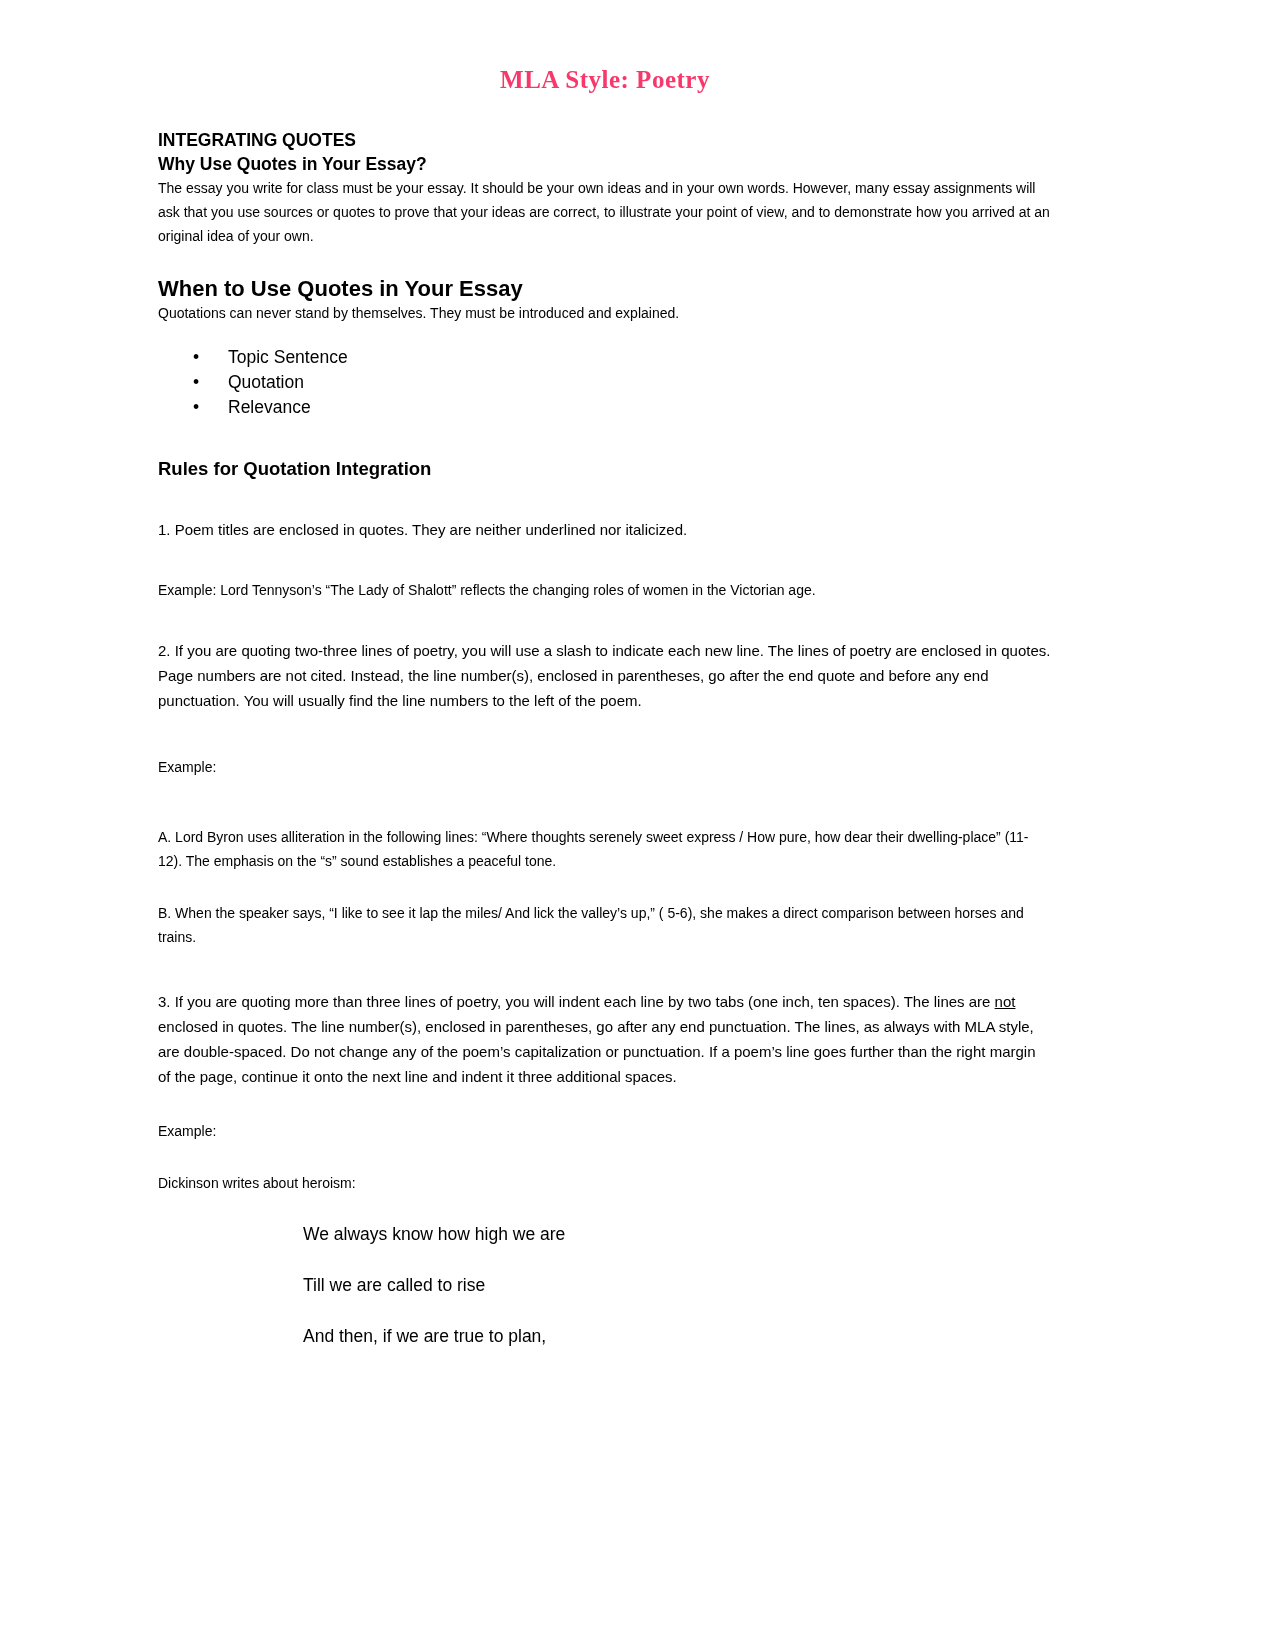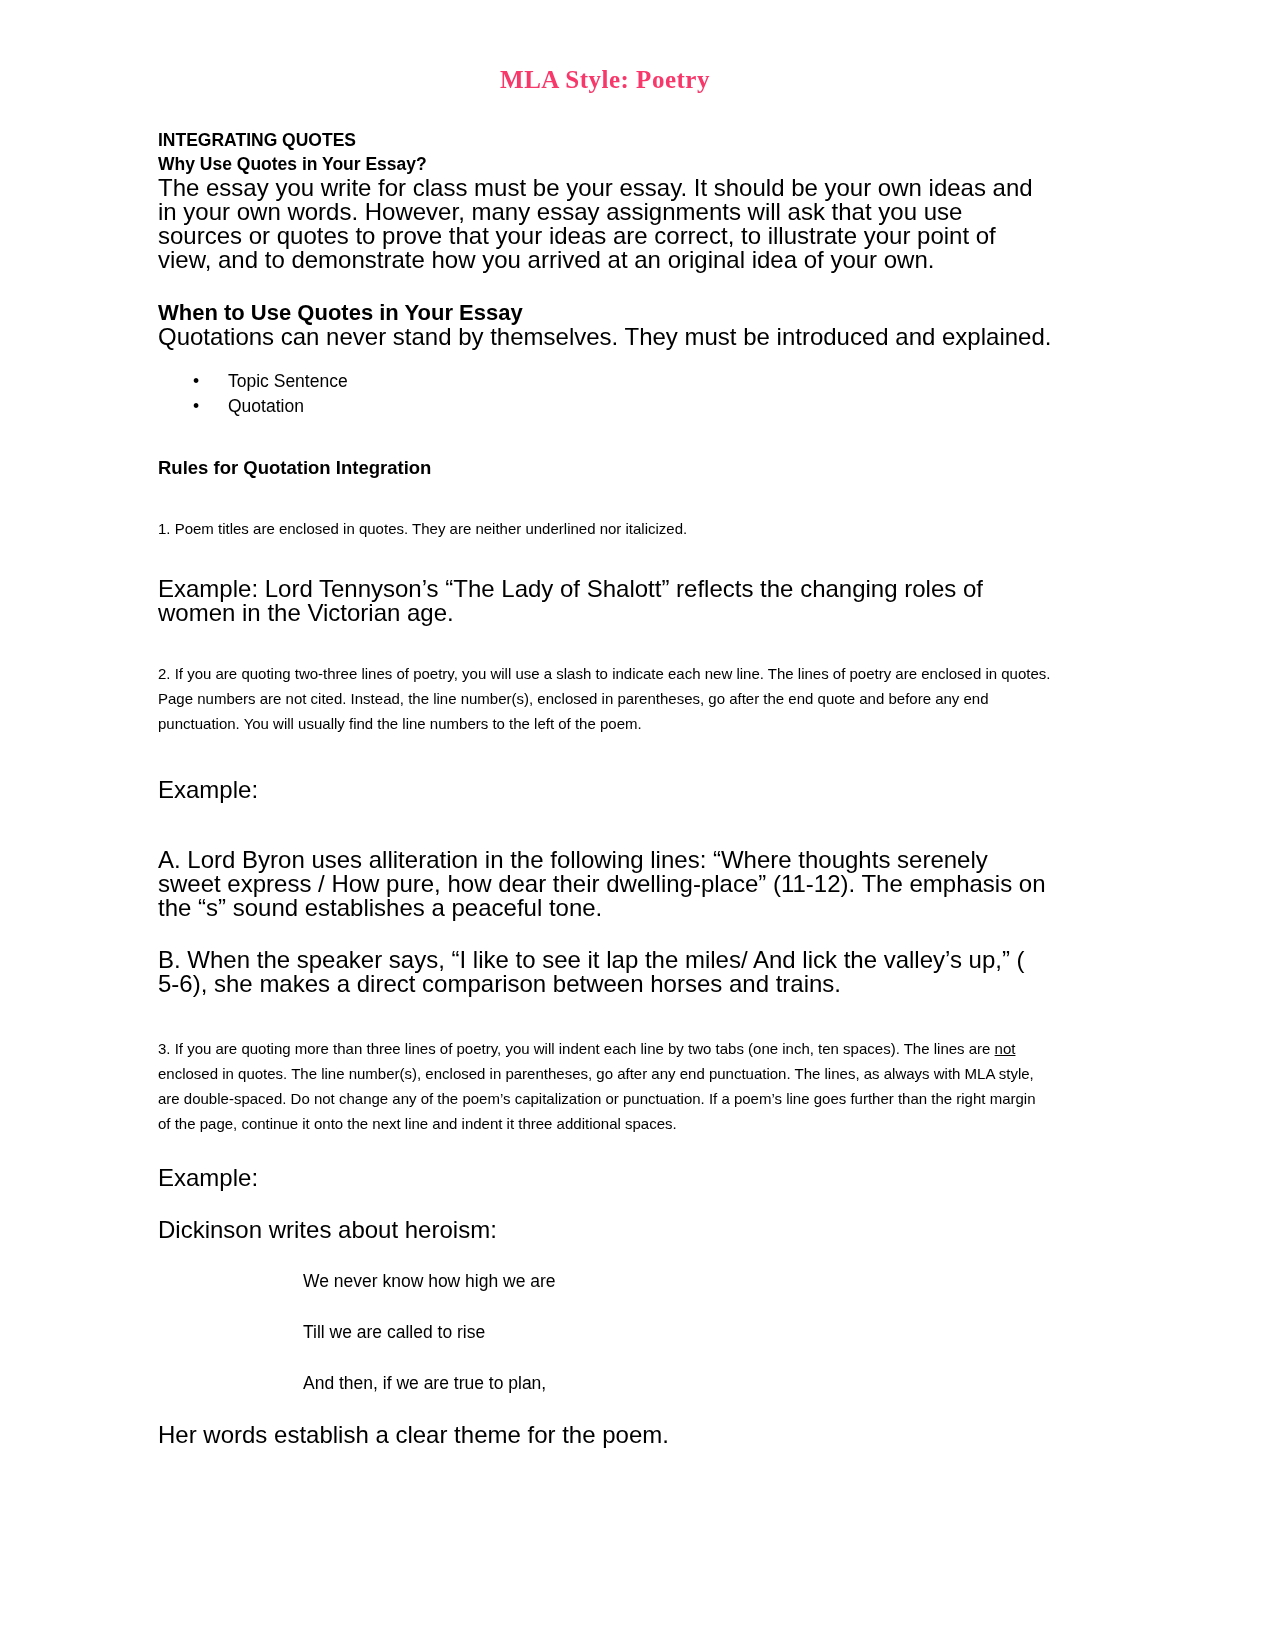"The essay you write for" .body-text { font-size: 24px -> 14px }
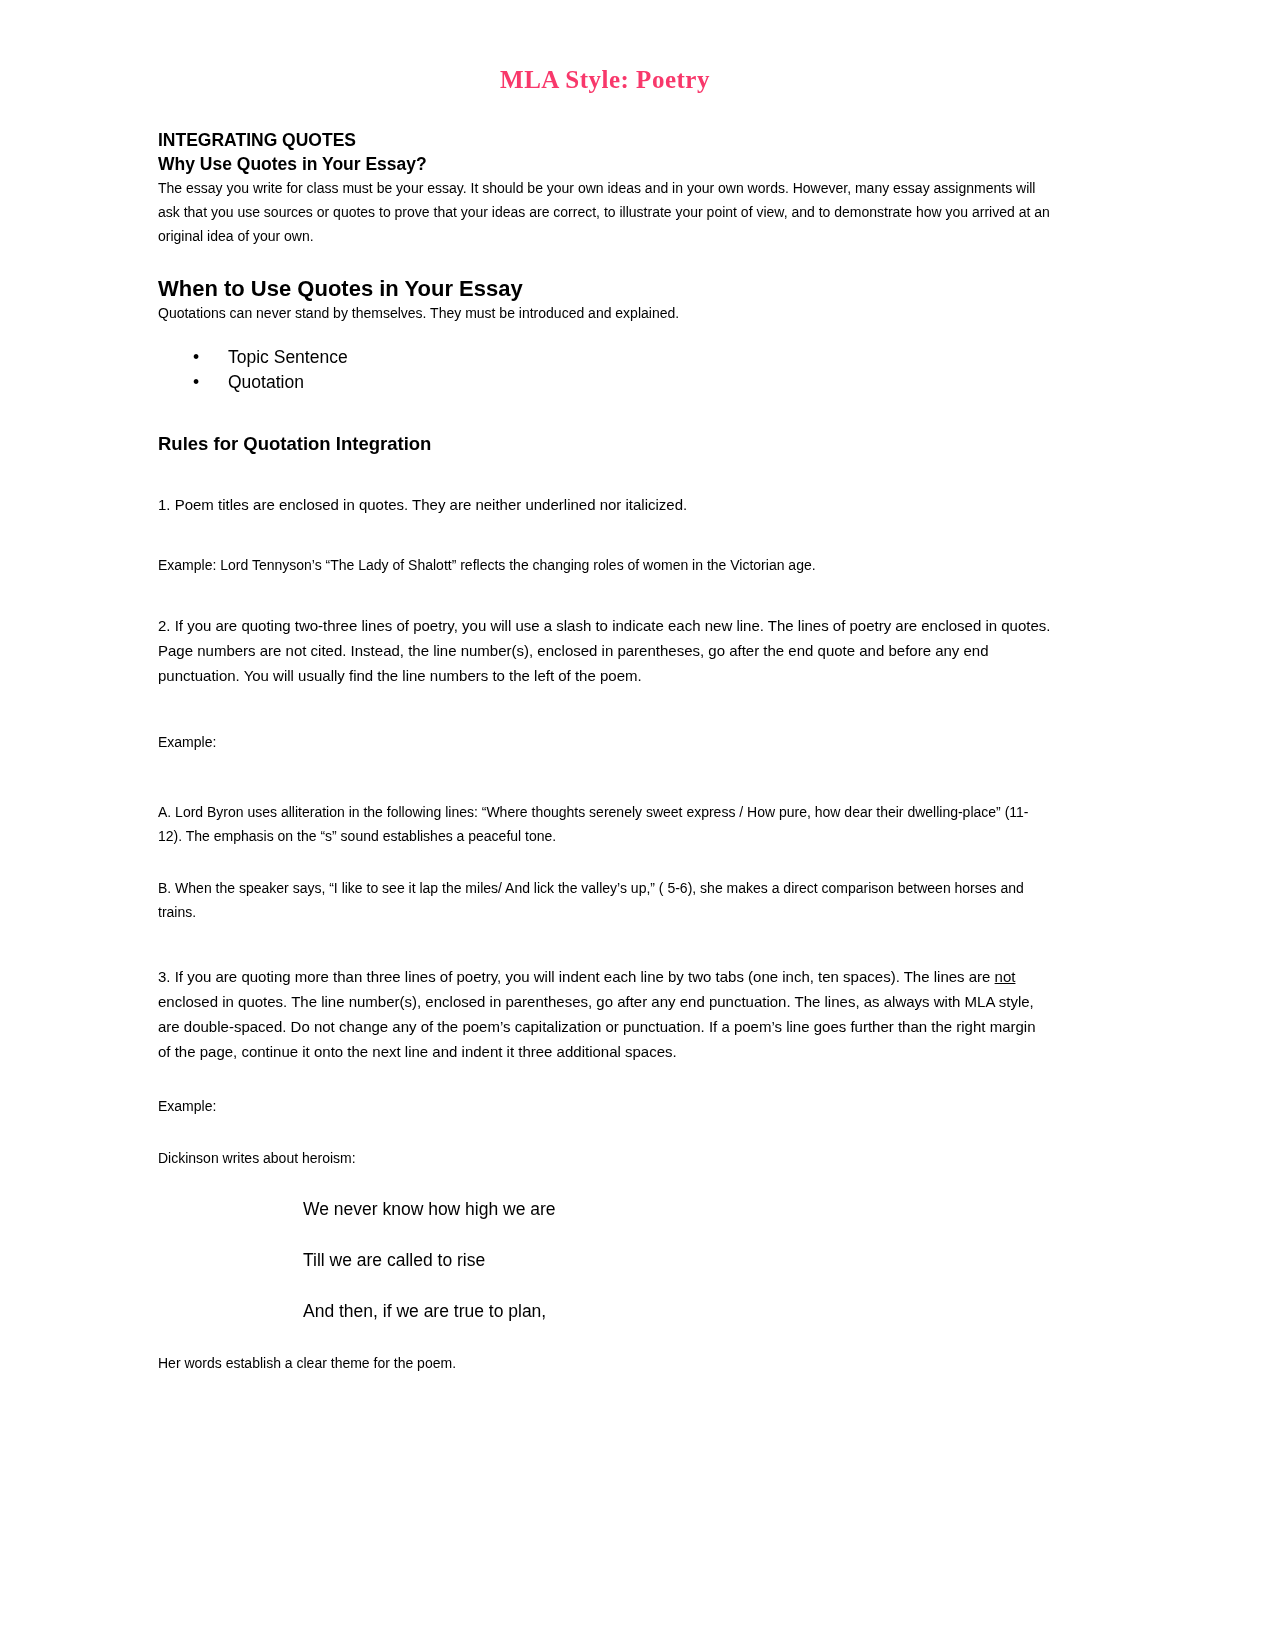"Relevance" li.bullet-item { html: none -> <li> <span></span> <span>Relevance</span> </li> }
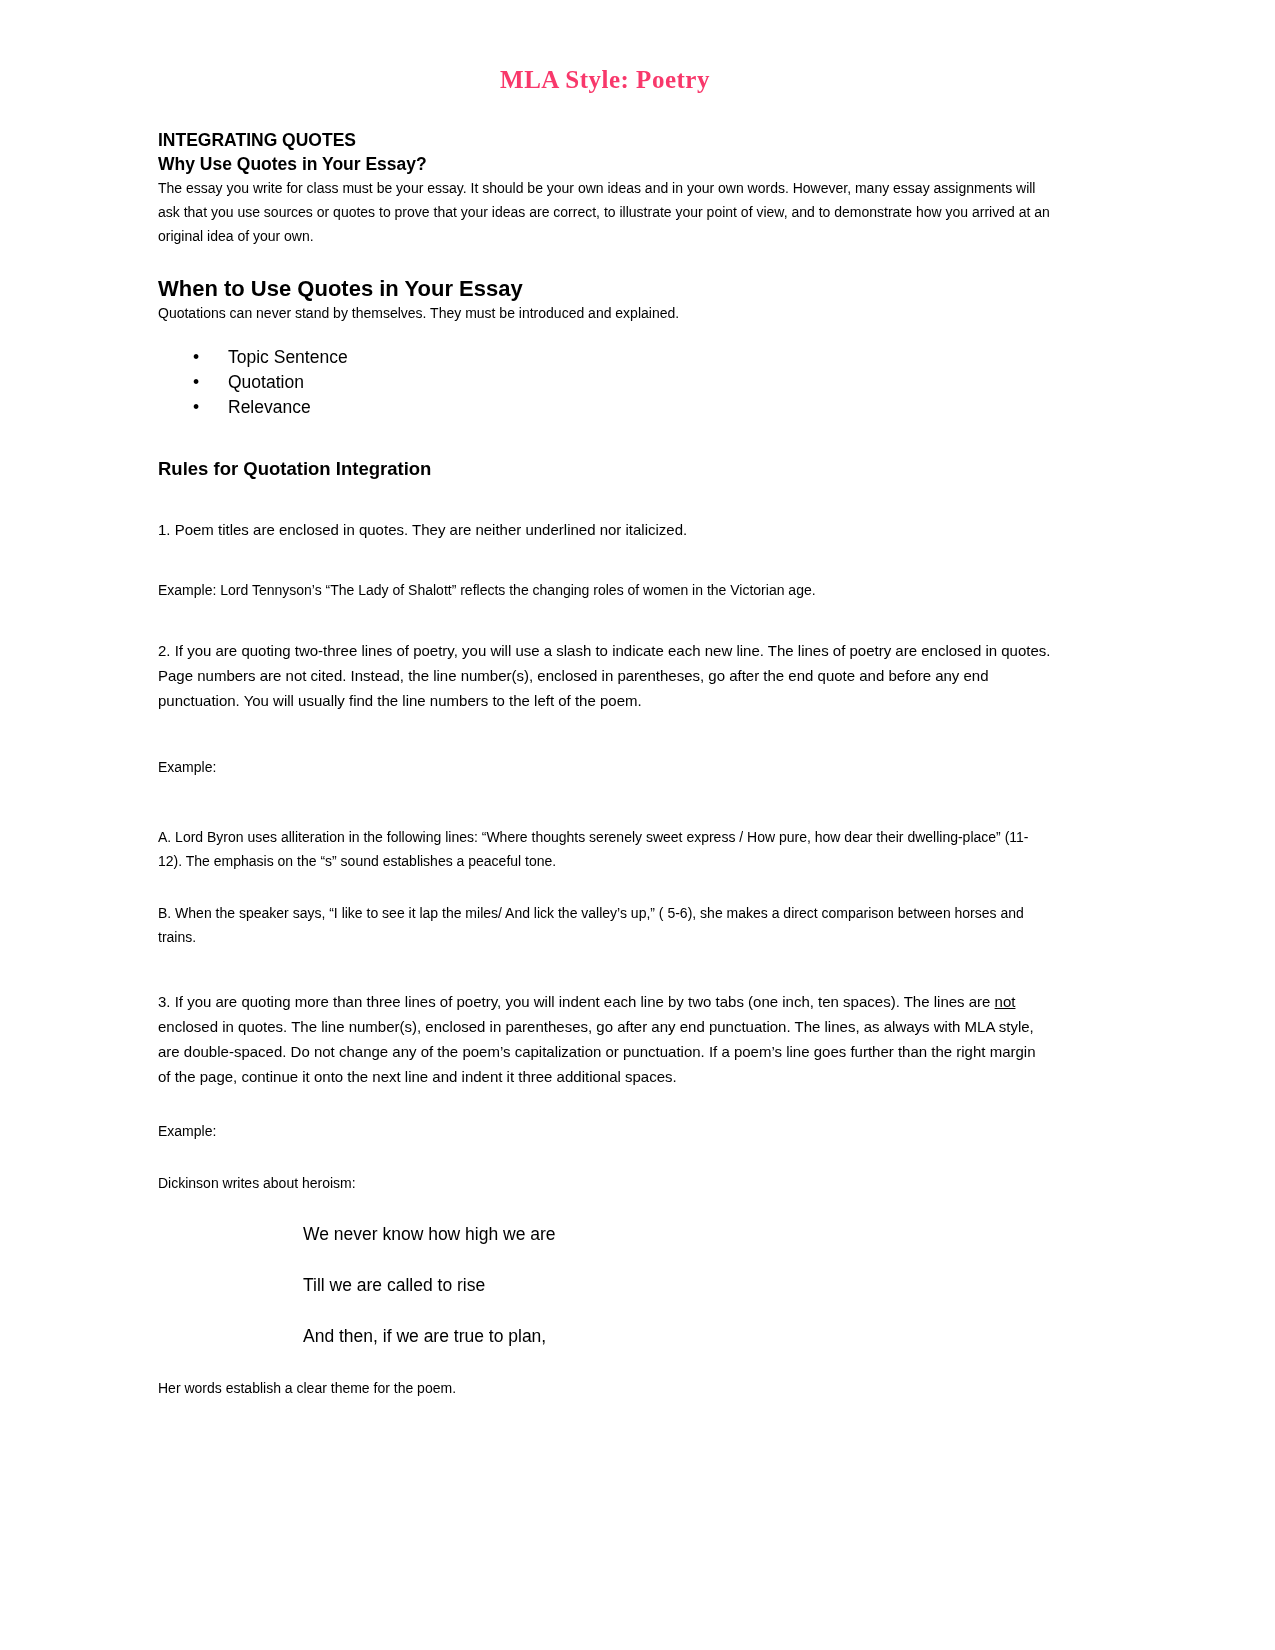"We never know how high" p.poem-line { text: never -> always }
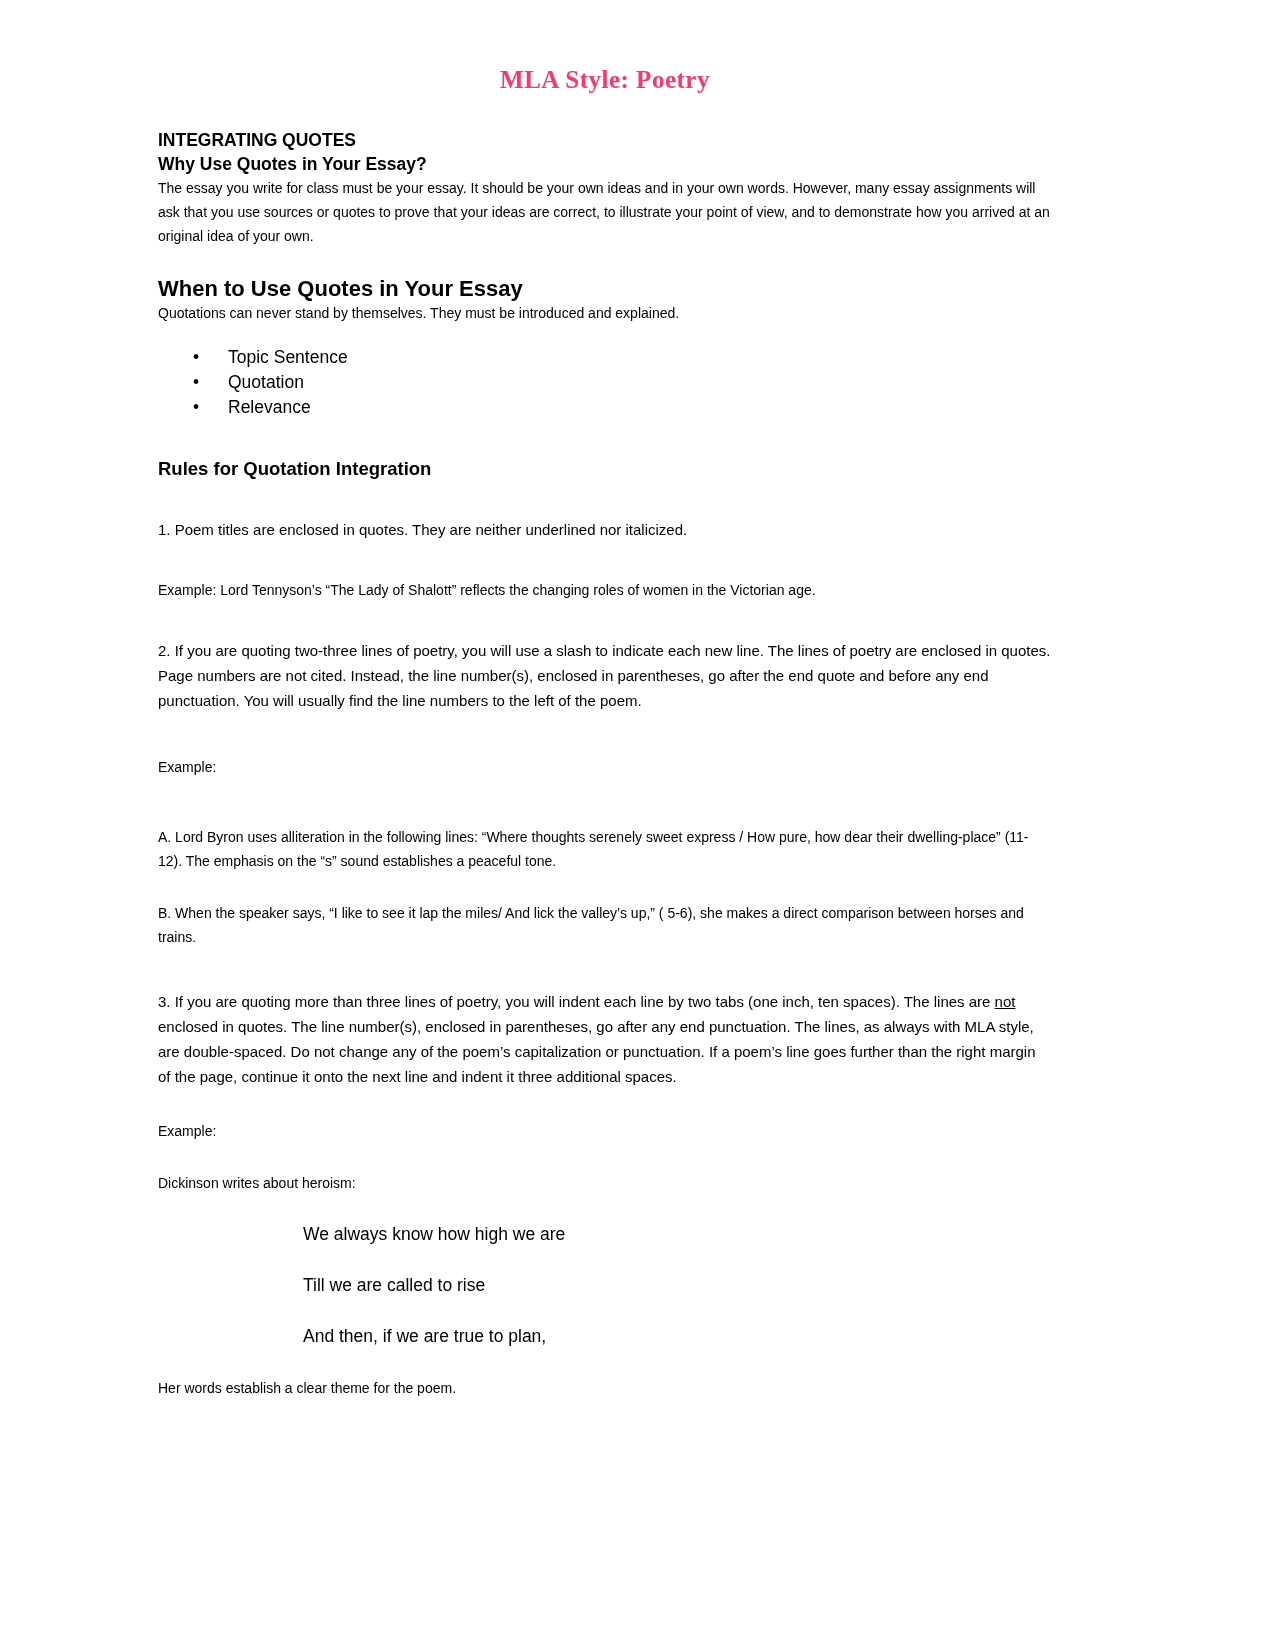"Her words establish a clear" p.body-text { html: <p>Her words establish a clear theme for the poem.</p> -> none }
